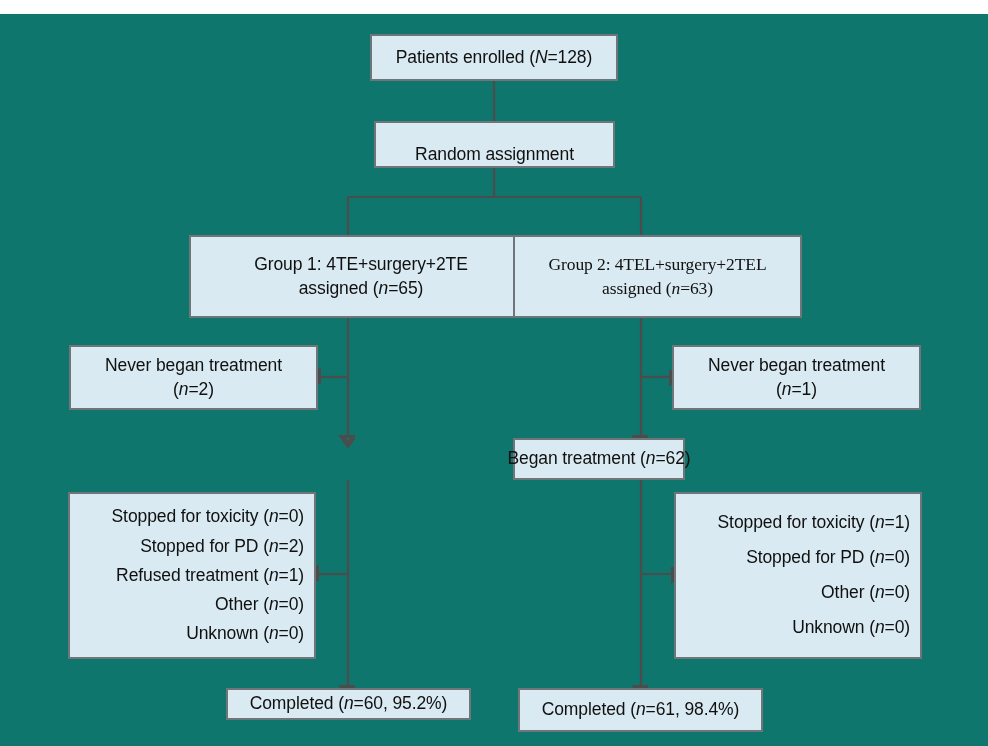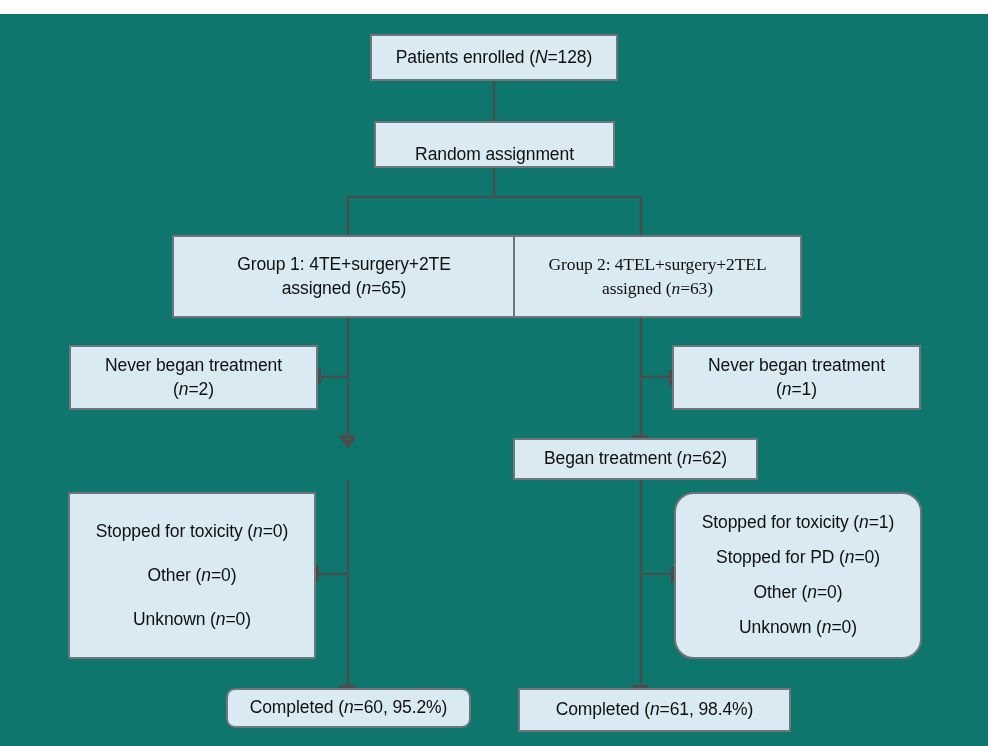"Group 1: 4TE+surgery+2TE" div.node { left: 172px -> 189px }
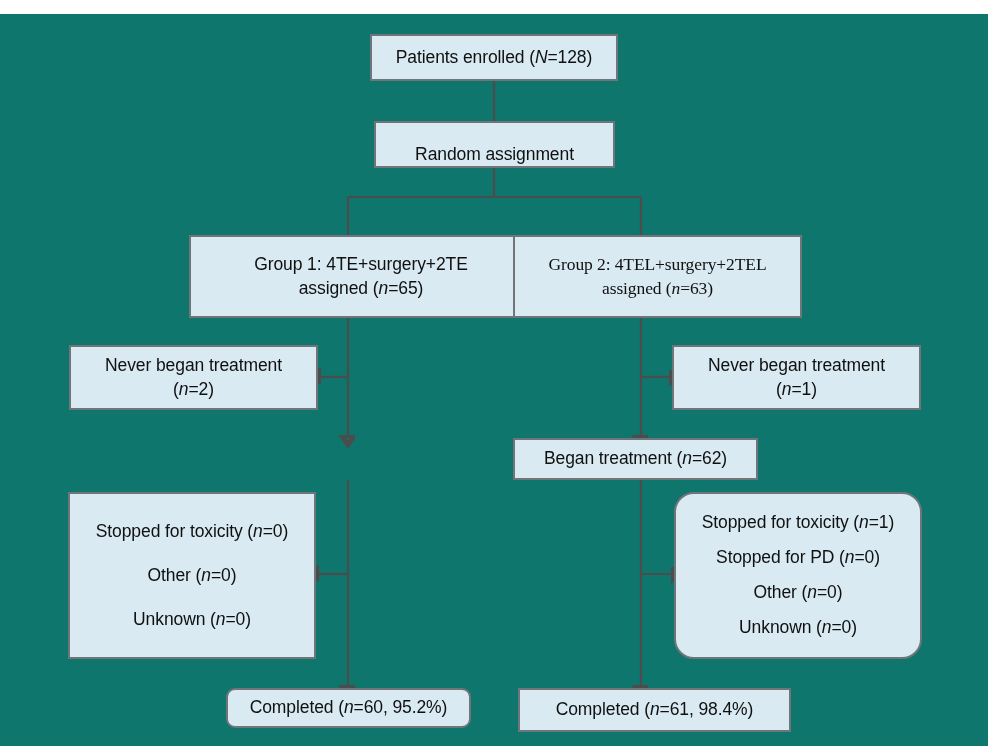"Began treatment (n=62)" div.node { width: 245px -> 172px }
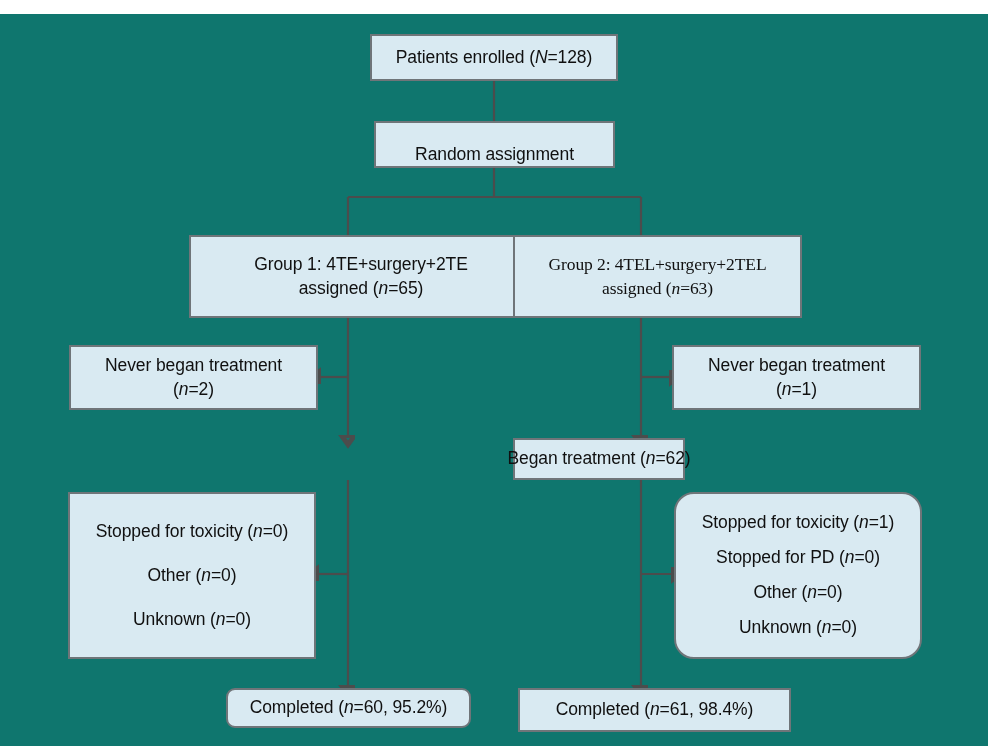"Stopped for toxicity (n=0)" .node.reasons { align-items: none -> flex-end }
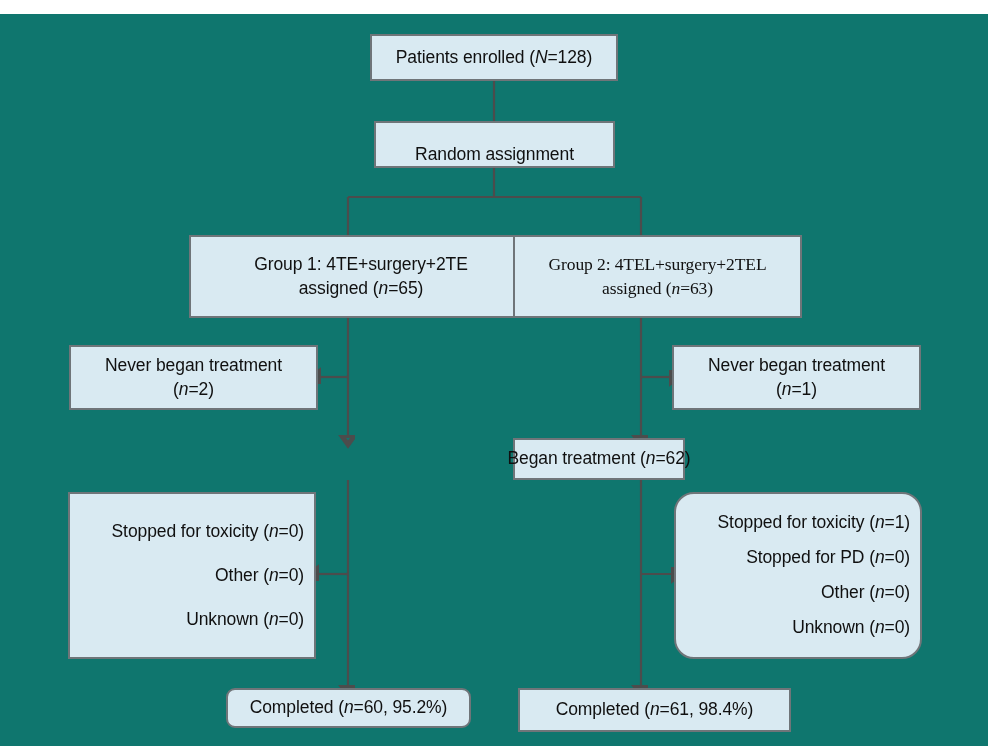"Stopped for toxicity (n=1)" div.node { border-radius: 20px -> none }
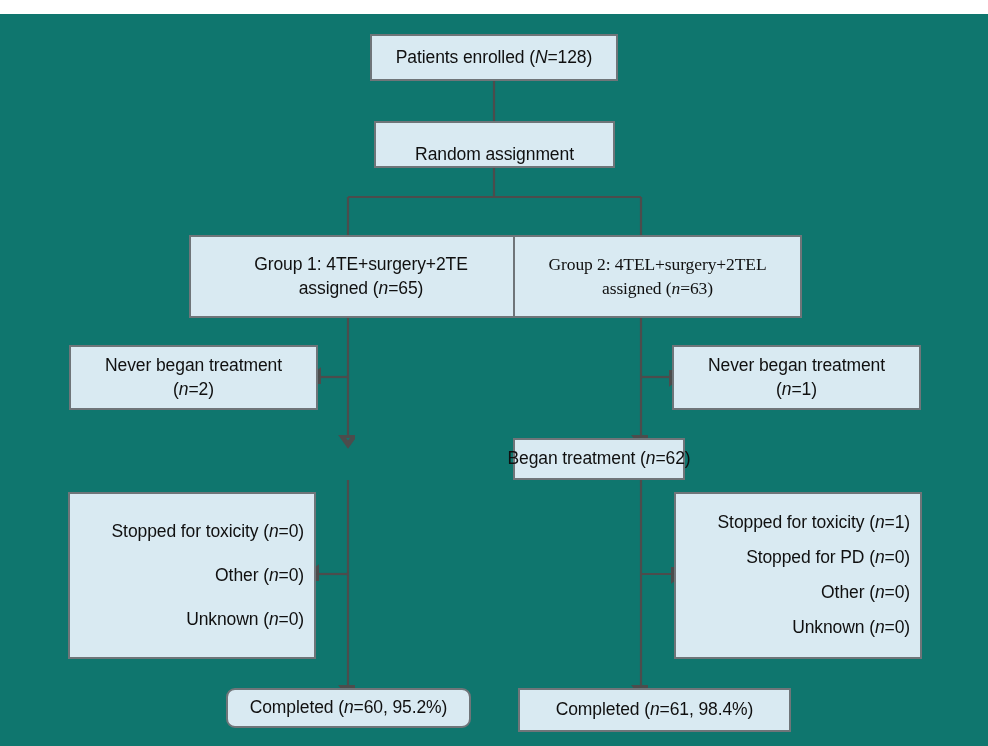"Stopped for PD (n=2)" span.line { html: none -> <span>Stopped for PD (<em>n</em>=2)</span> }
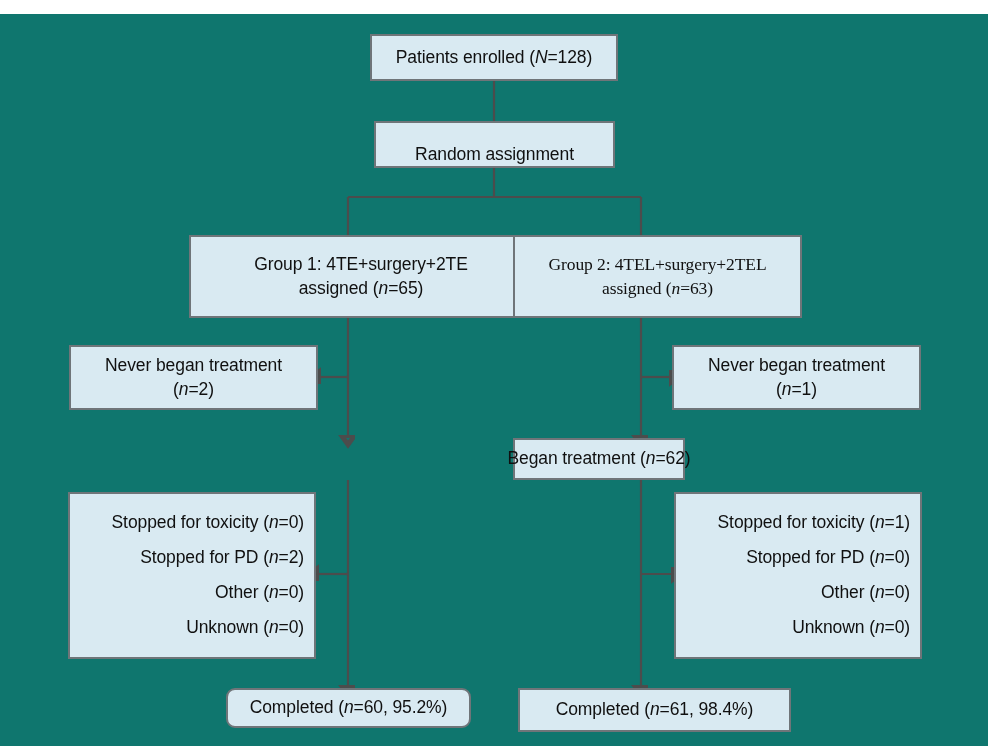"Refused treatment (n=1)" span.line { html: none -> <span>Refused treatment (<em>n</em>=1)</span> }
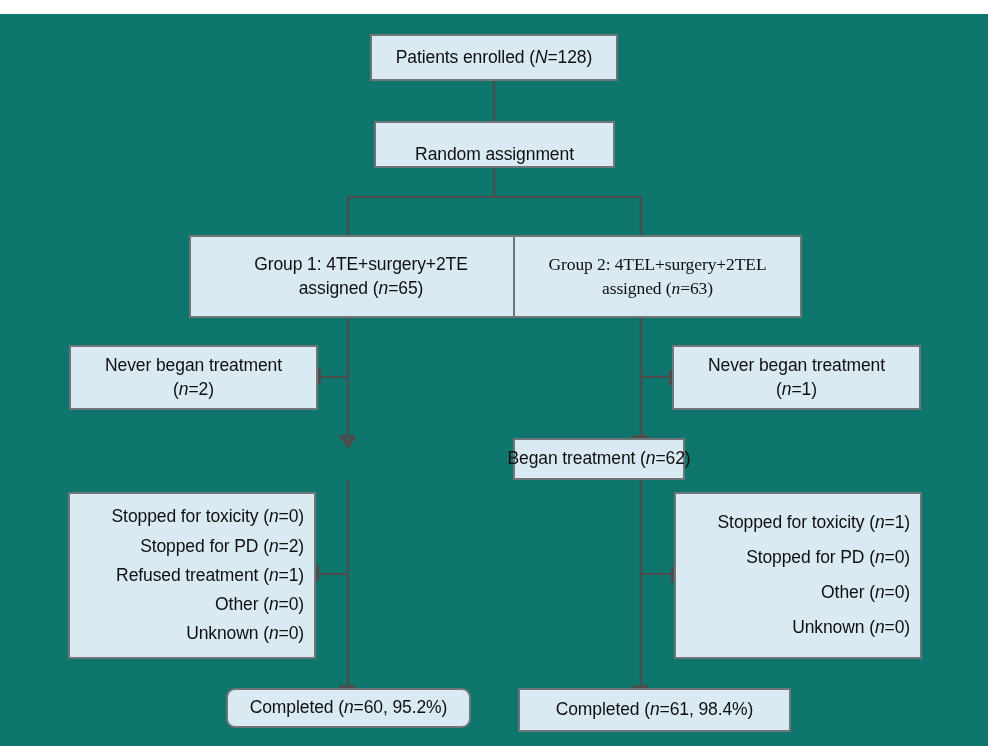"Completed (n=60, 95.2%)" div.node { border-radius: 9px -> none; height: 40px -> 32px }
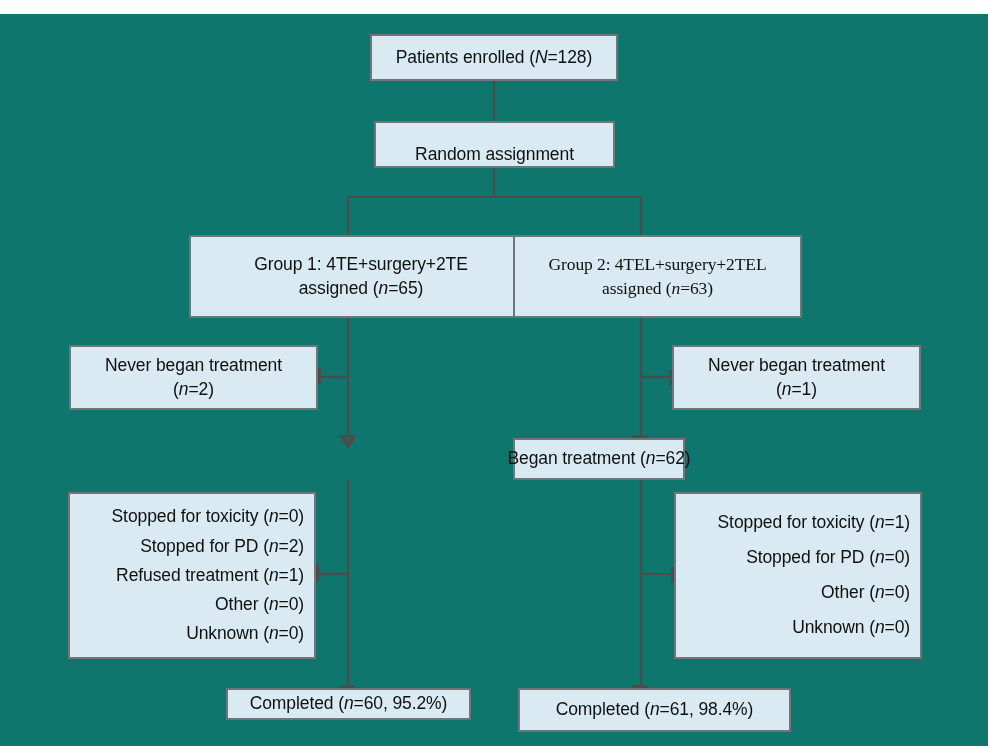"Completed (n=61, 98.4%)" div.node { width: 273px -> 245px }
